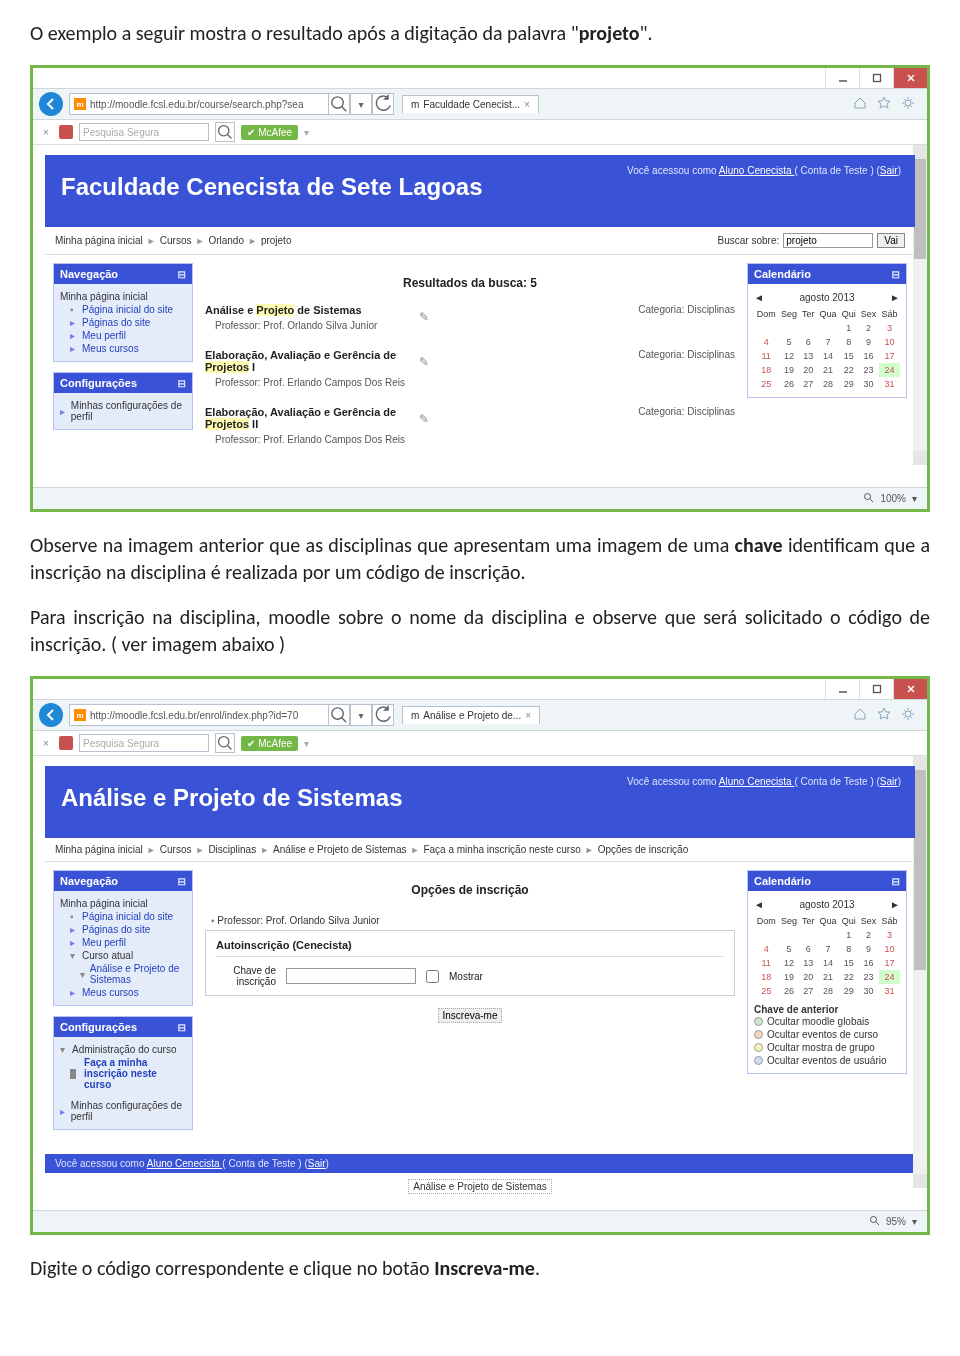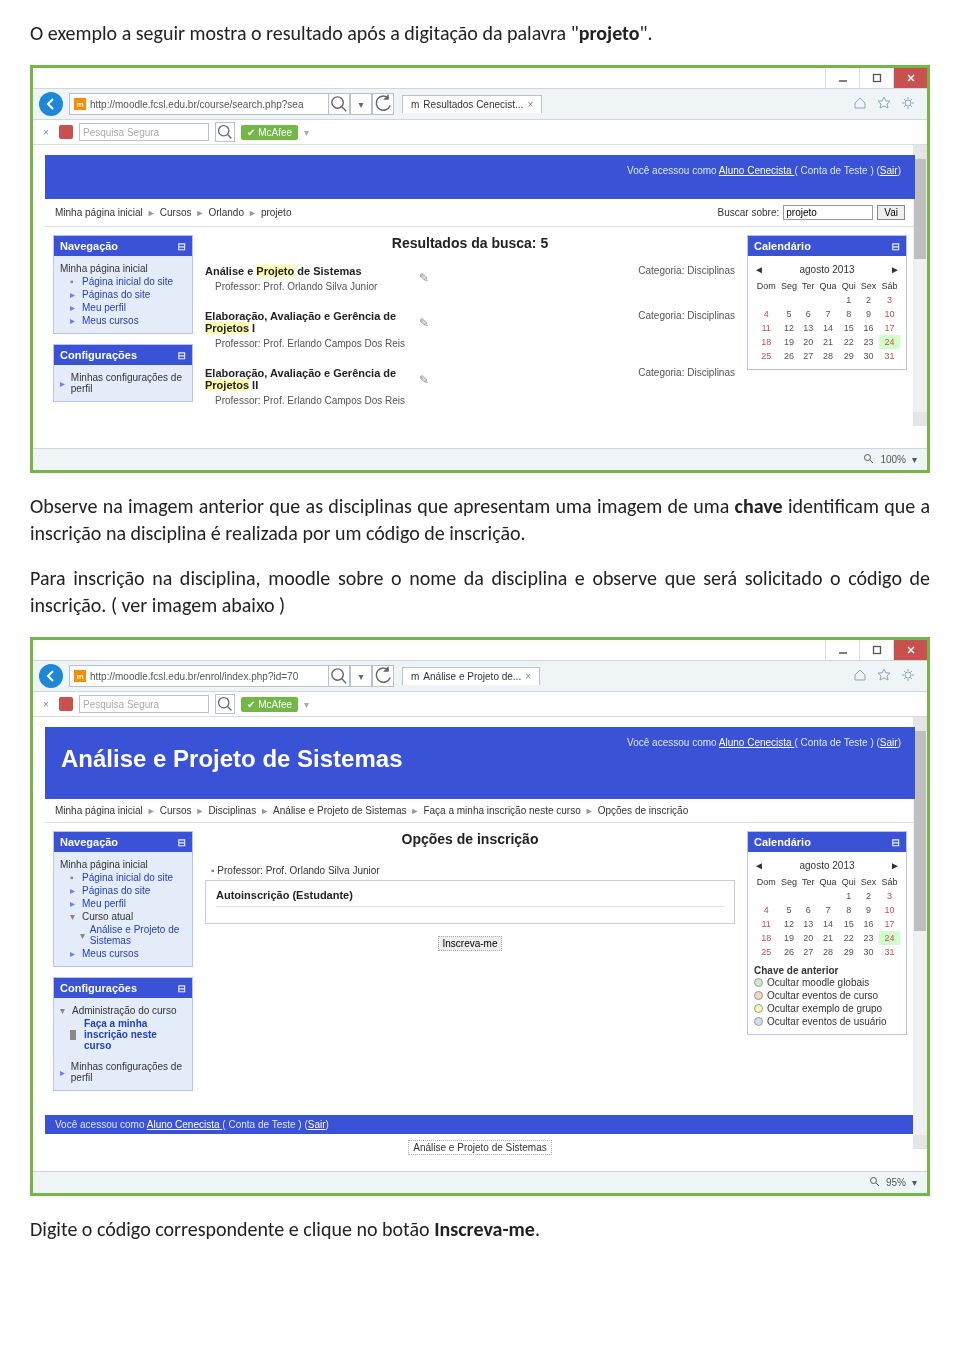"Resultados Cenecist..." span { text: Resultados -> Faculdade }
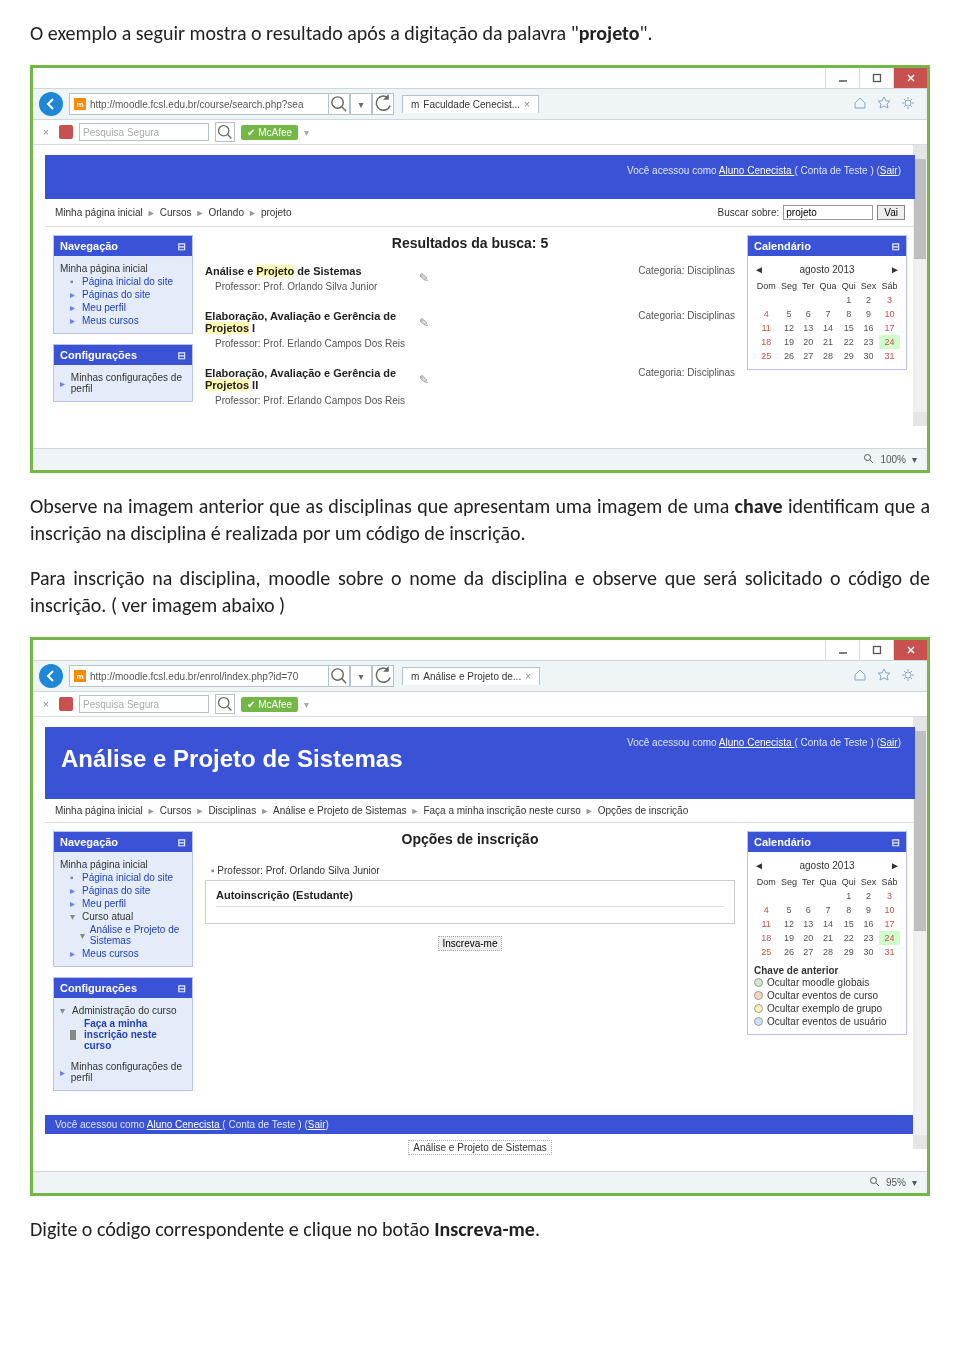"Faculdade Cenecista de Sete Lagoas" h1 { html: none -> <h1>Faculdade Cenecista de Sete Lagoas</h1> }
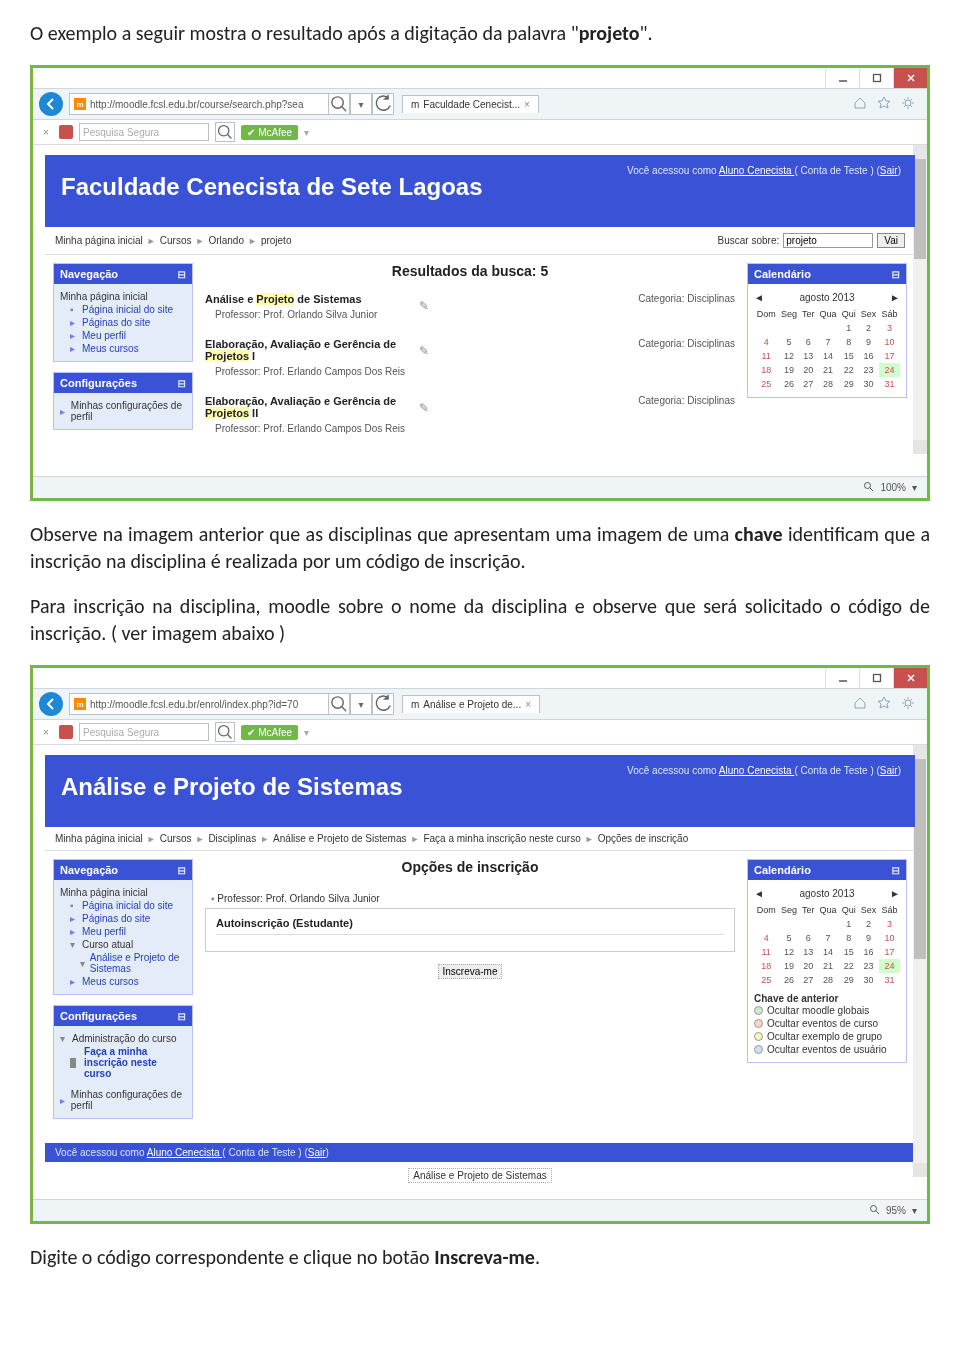"Resultados da busca: 5" .result-title { font-size: 14px -> 12px; margin: 0 0 14px -> 13px 0 14px }
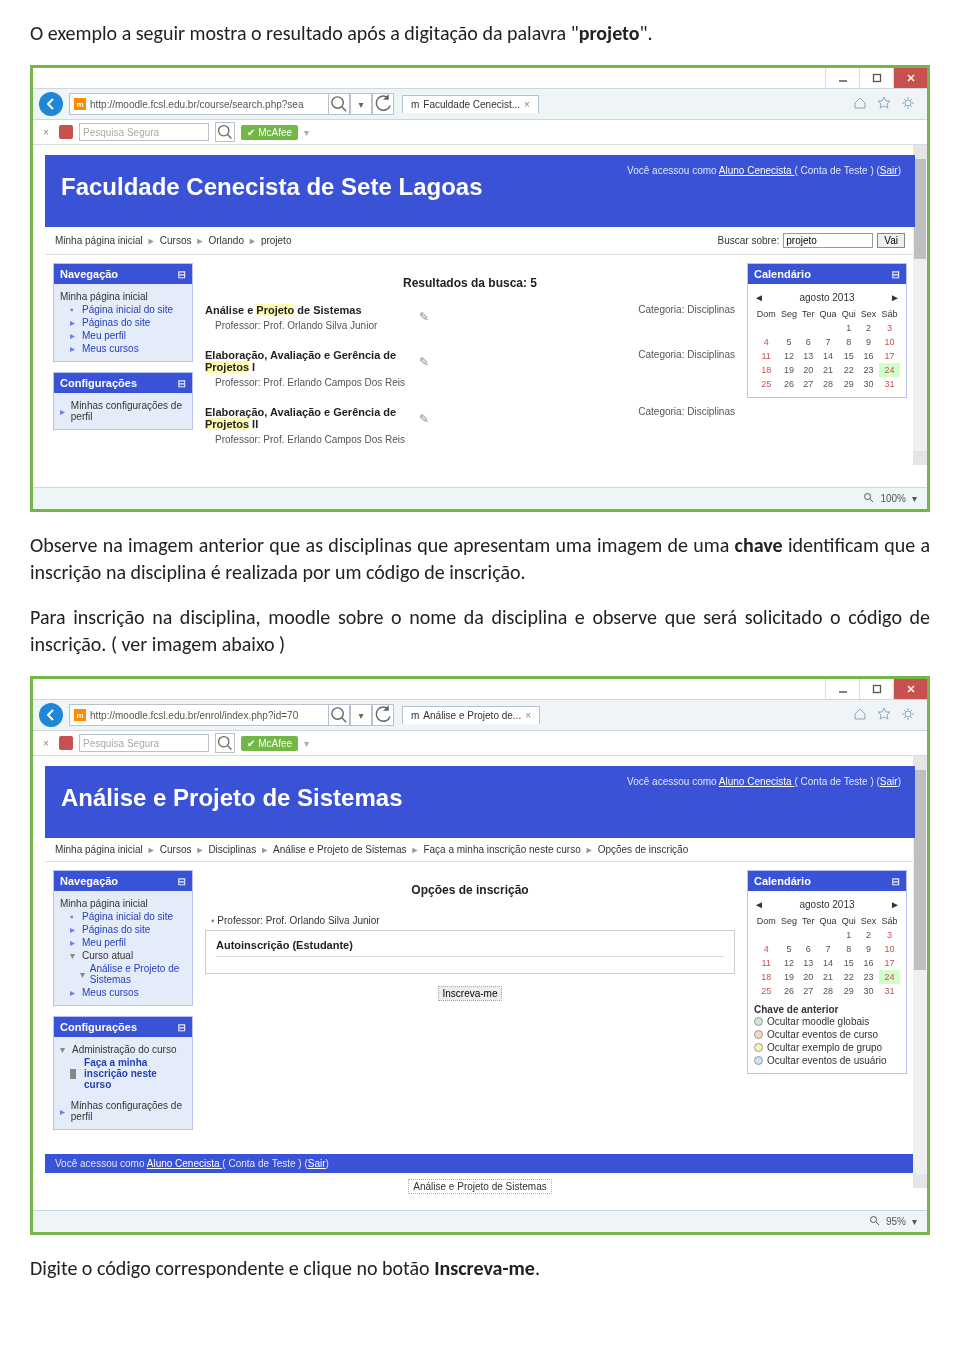"Autoinscrição (Estudante)" div.enrol-head { text: Estudante -> Cenecista }
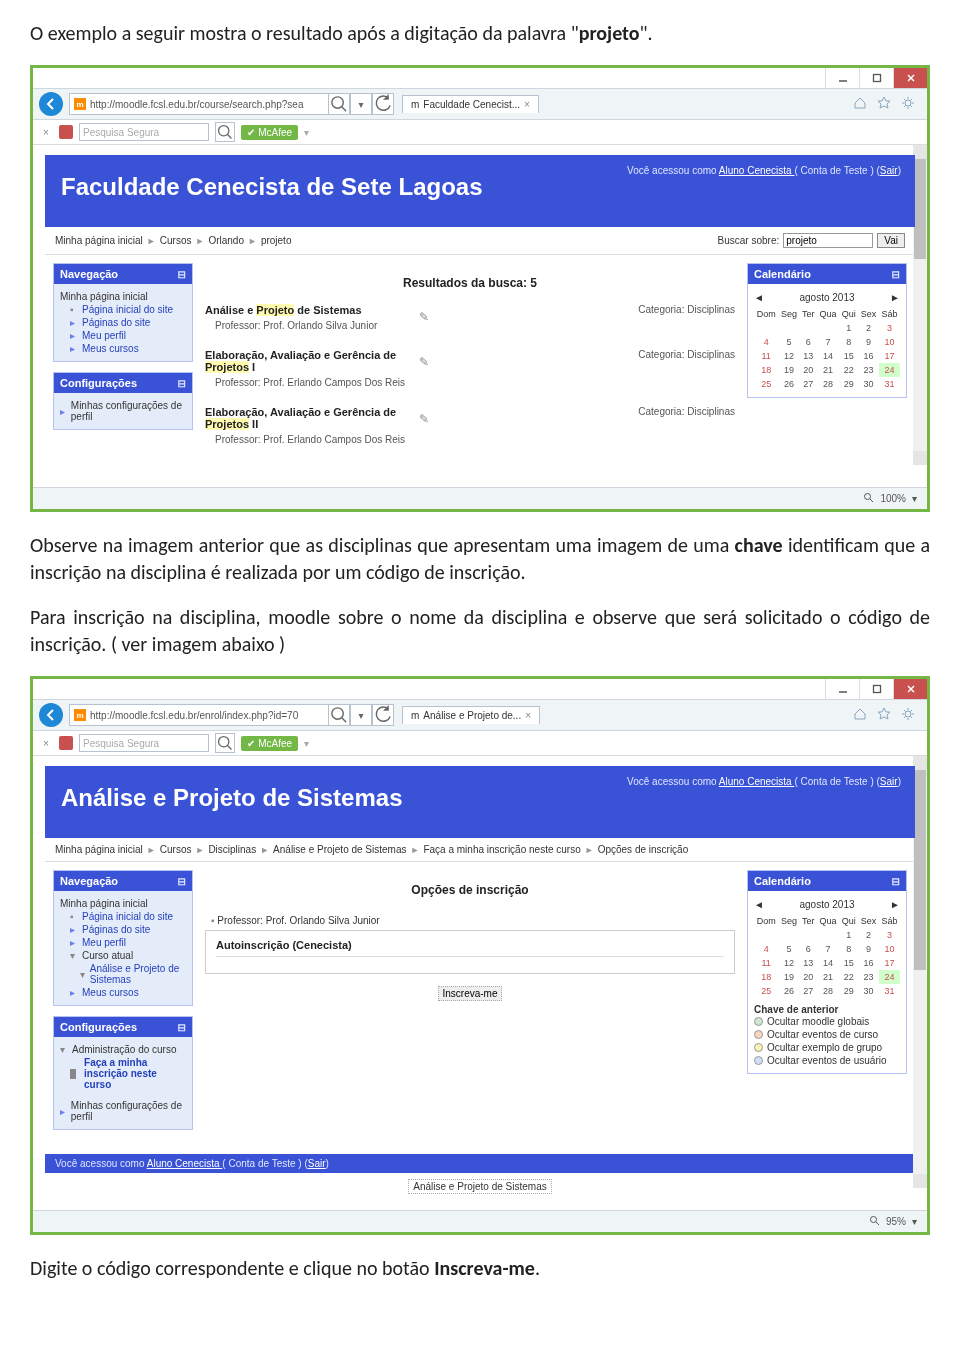"Chave de inscrição" div.enrol-row { html: none -> <div> <label>Chave de inscrição</label> <input> <input> <span>Mostrar</span> </div> }
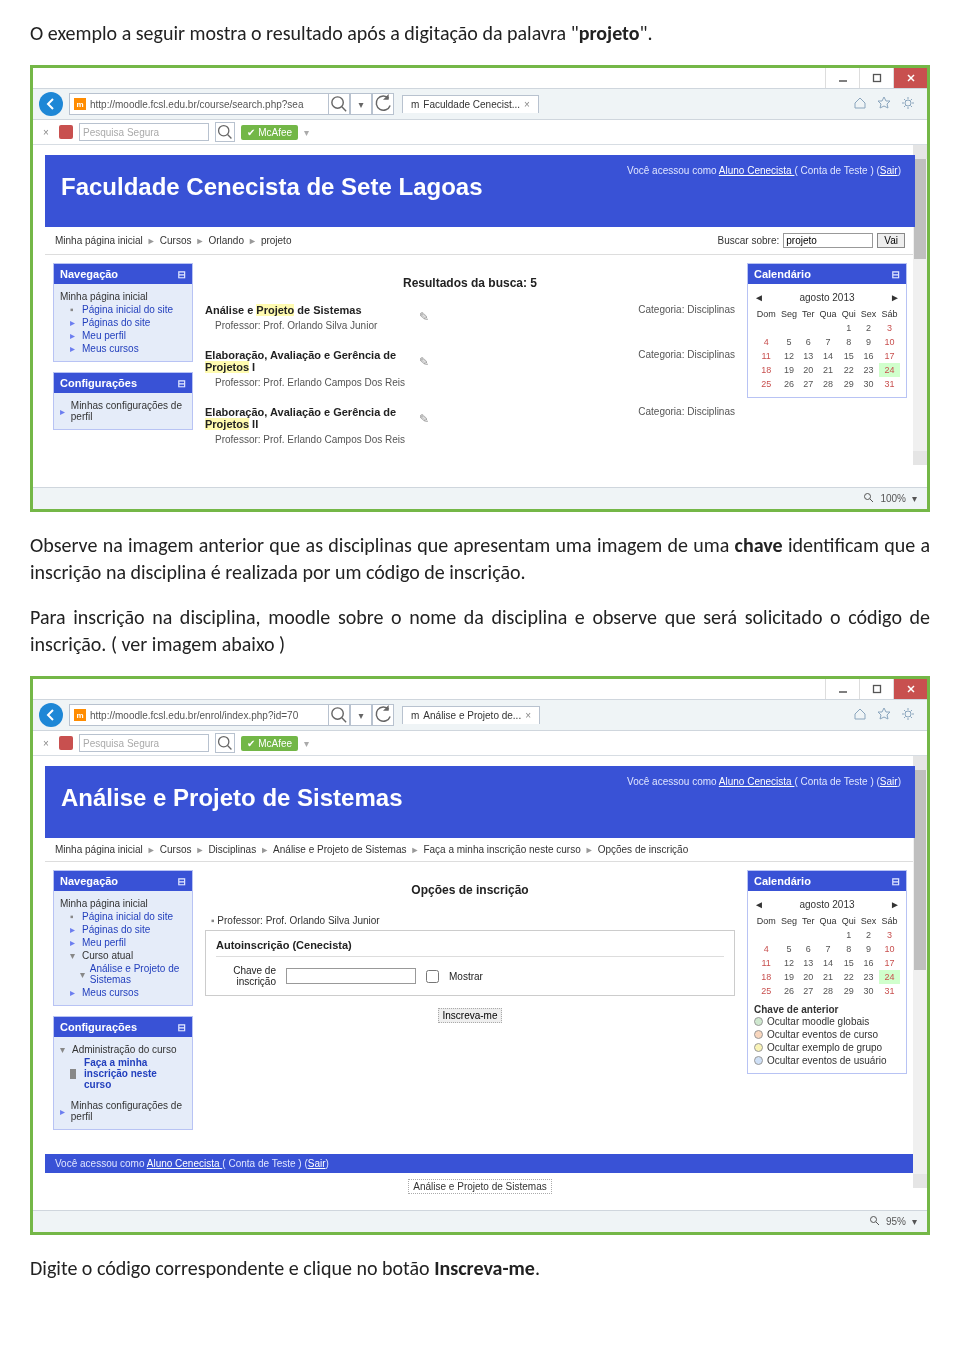"Ocultar exemplo de grupo" span { text: exemplo -> mostra }
